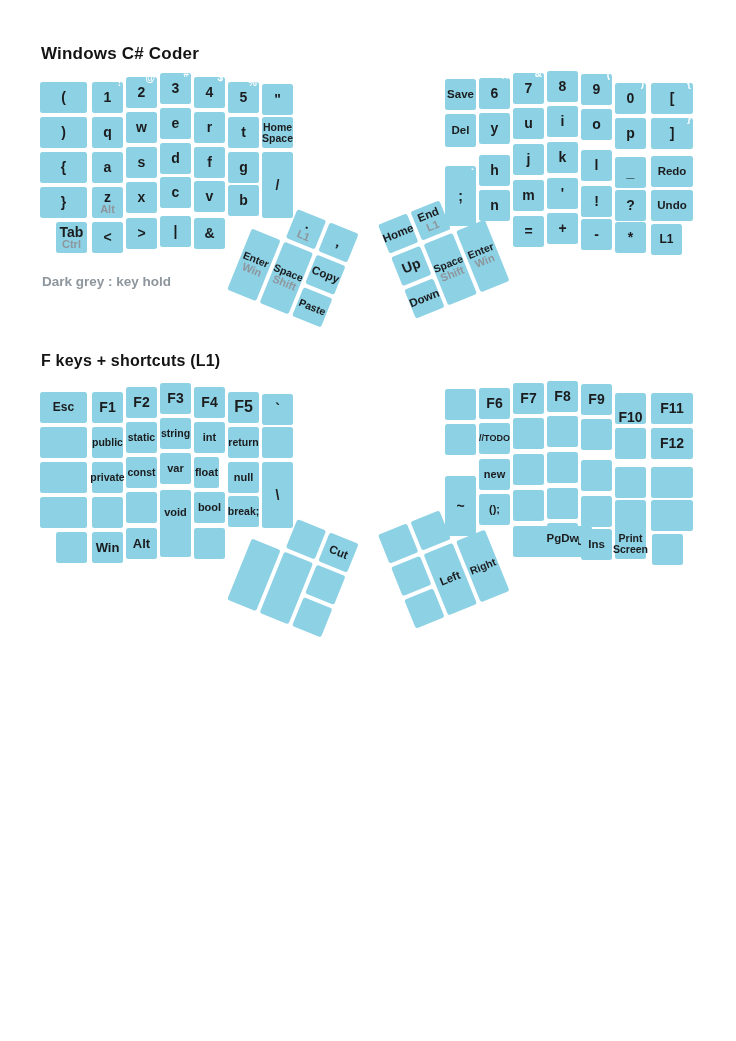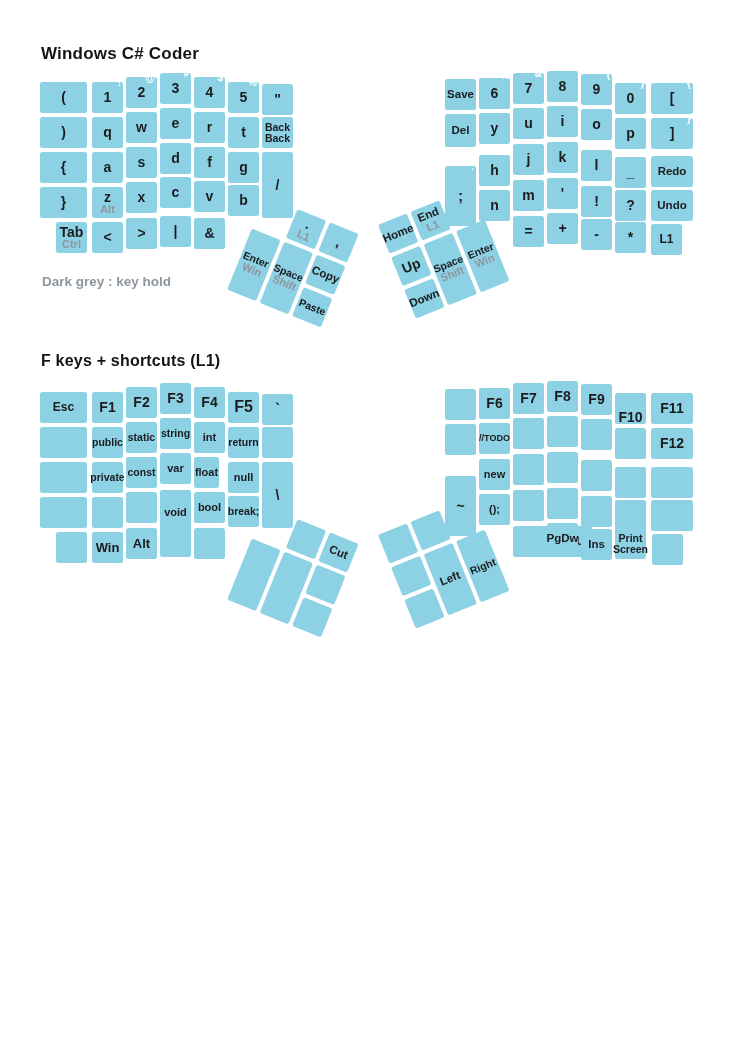"Back Back" span.main { text: Back Back -> Home Space }
